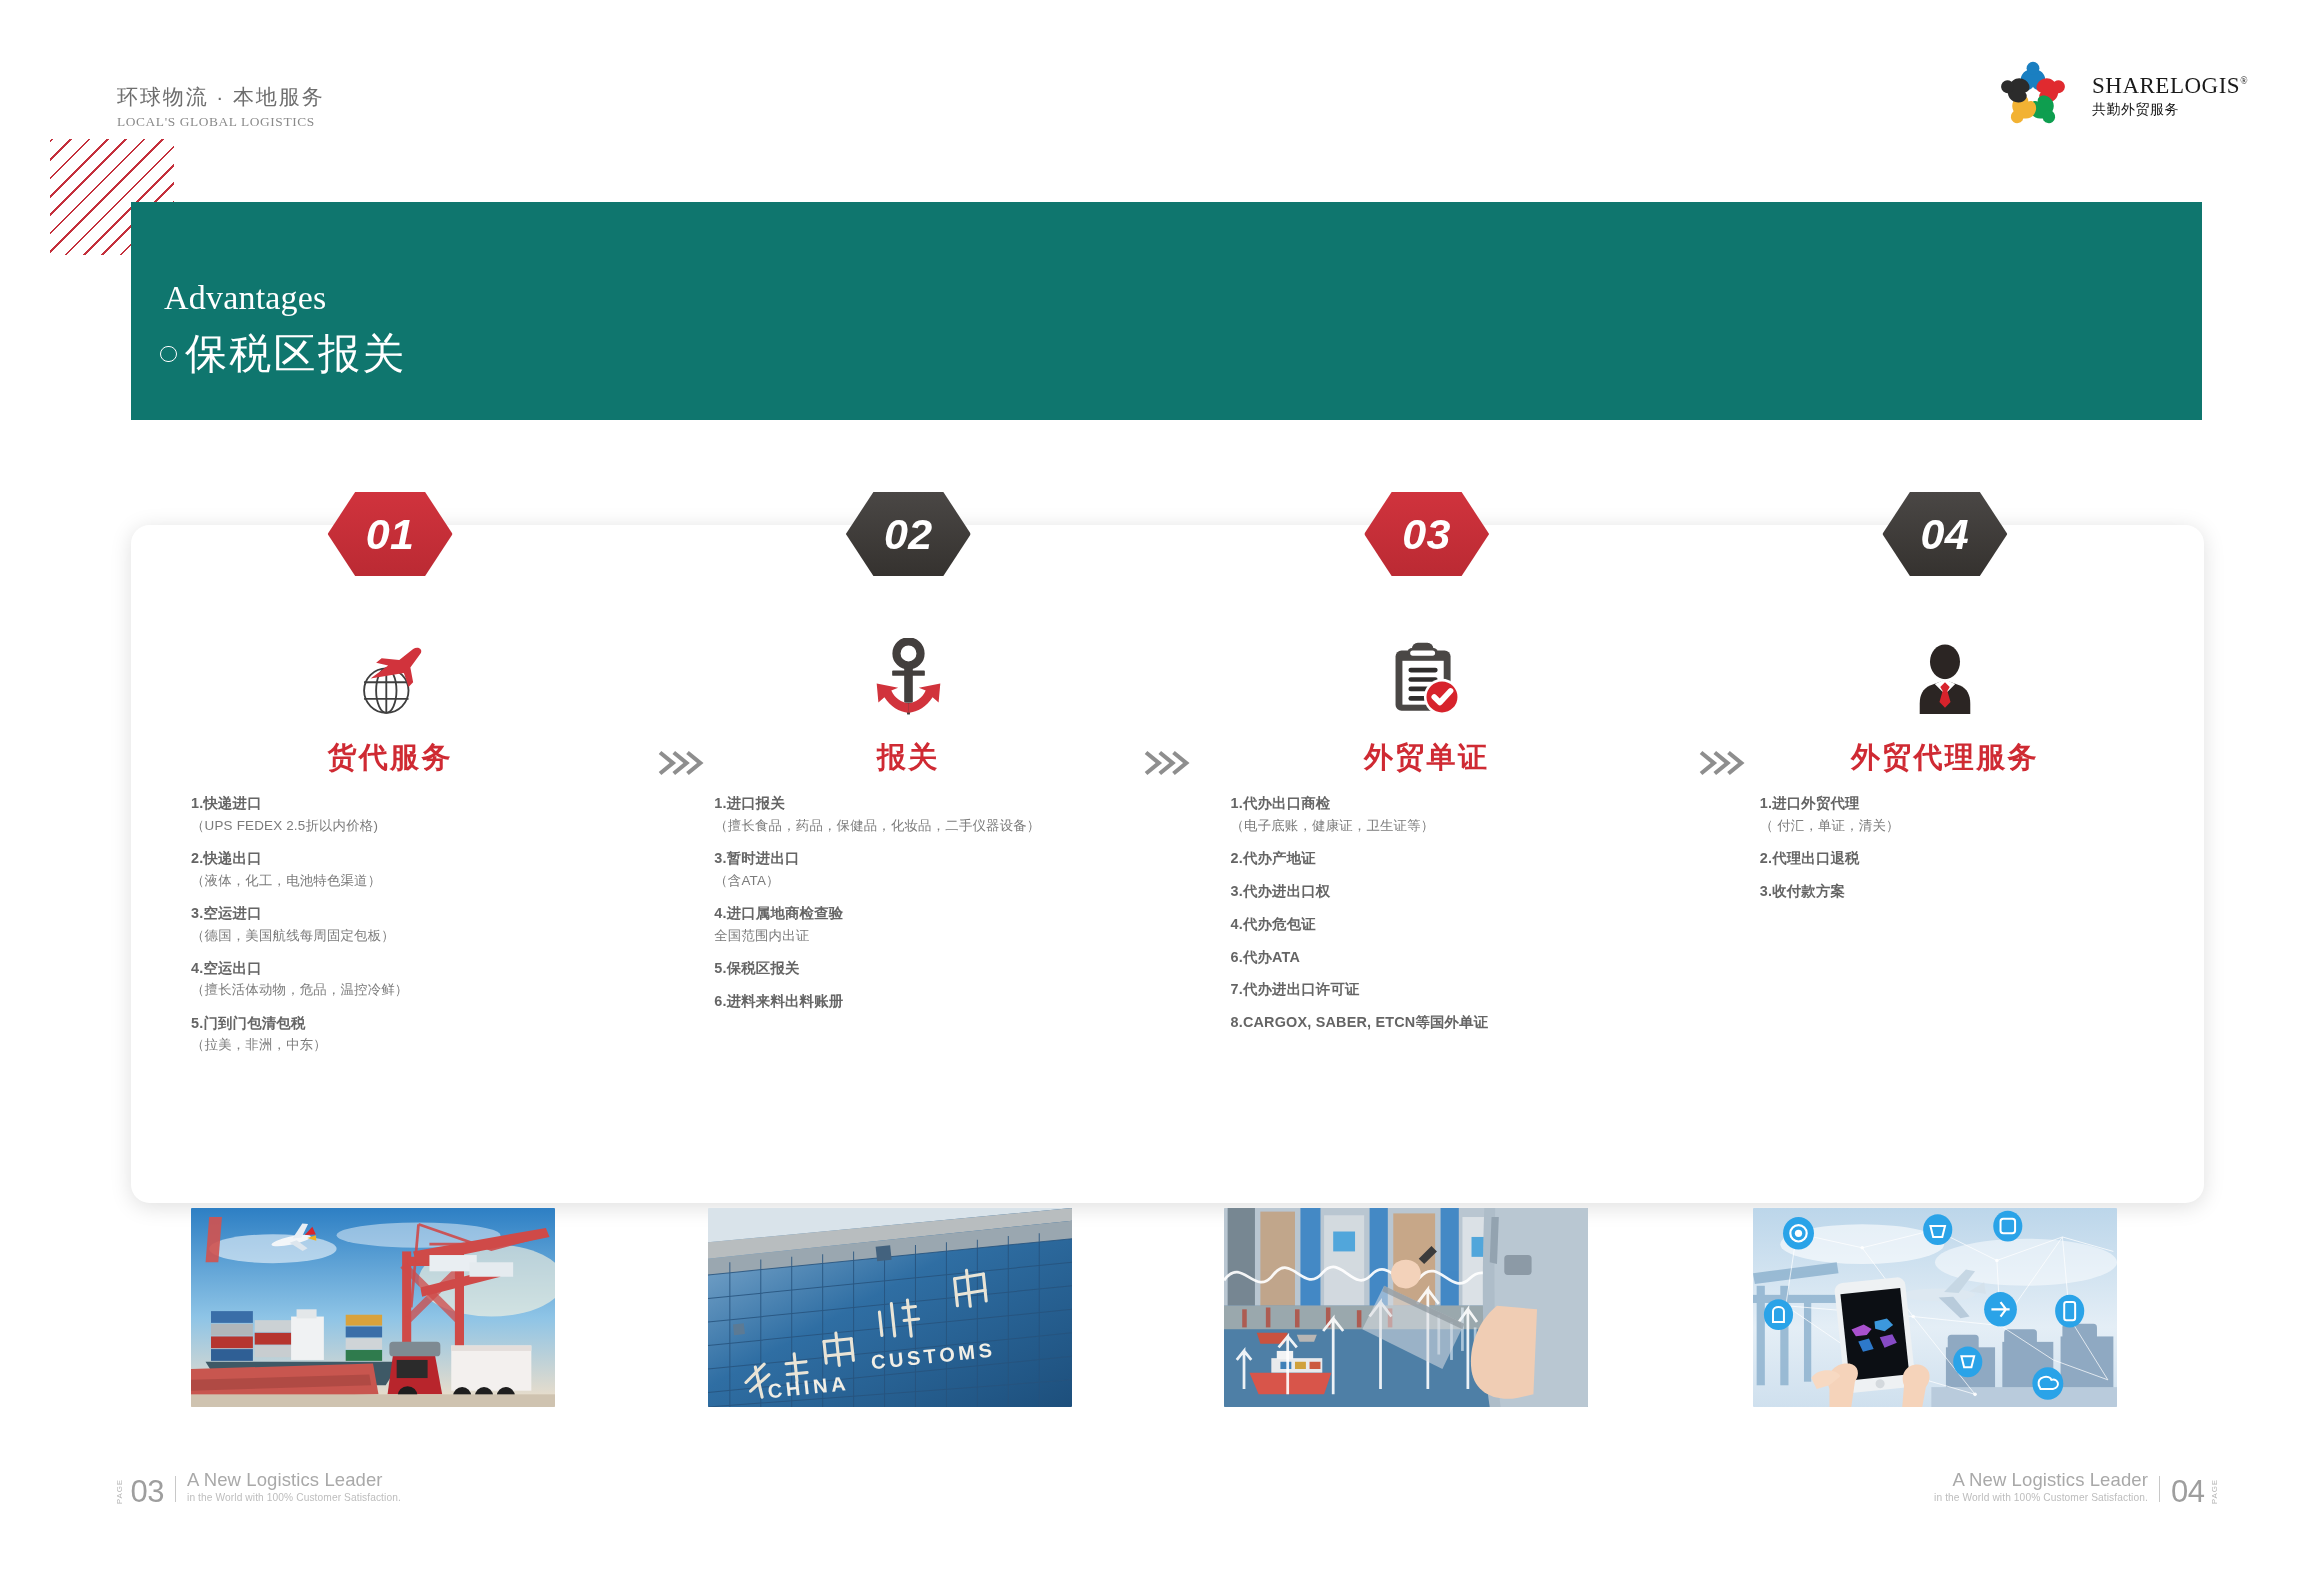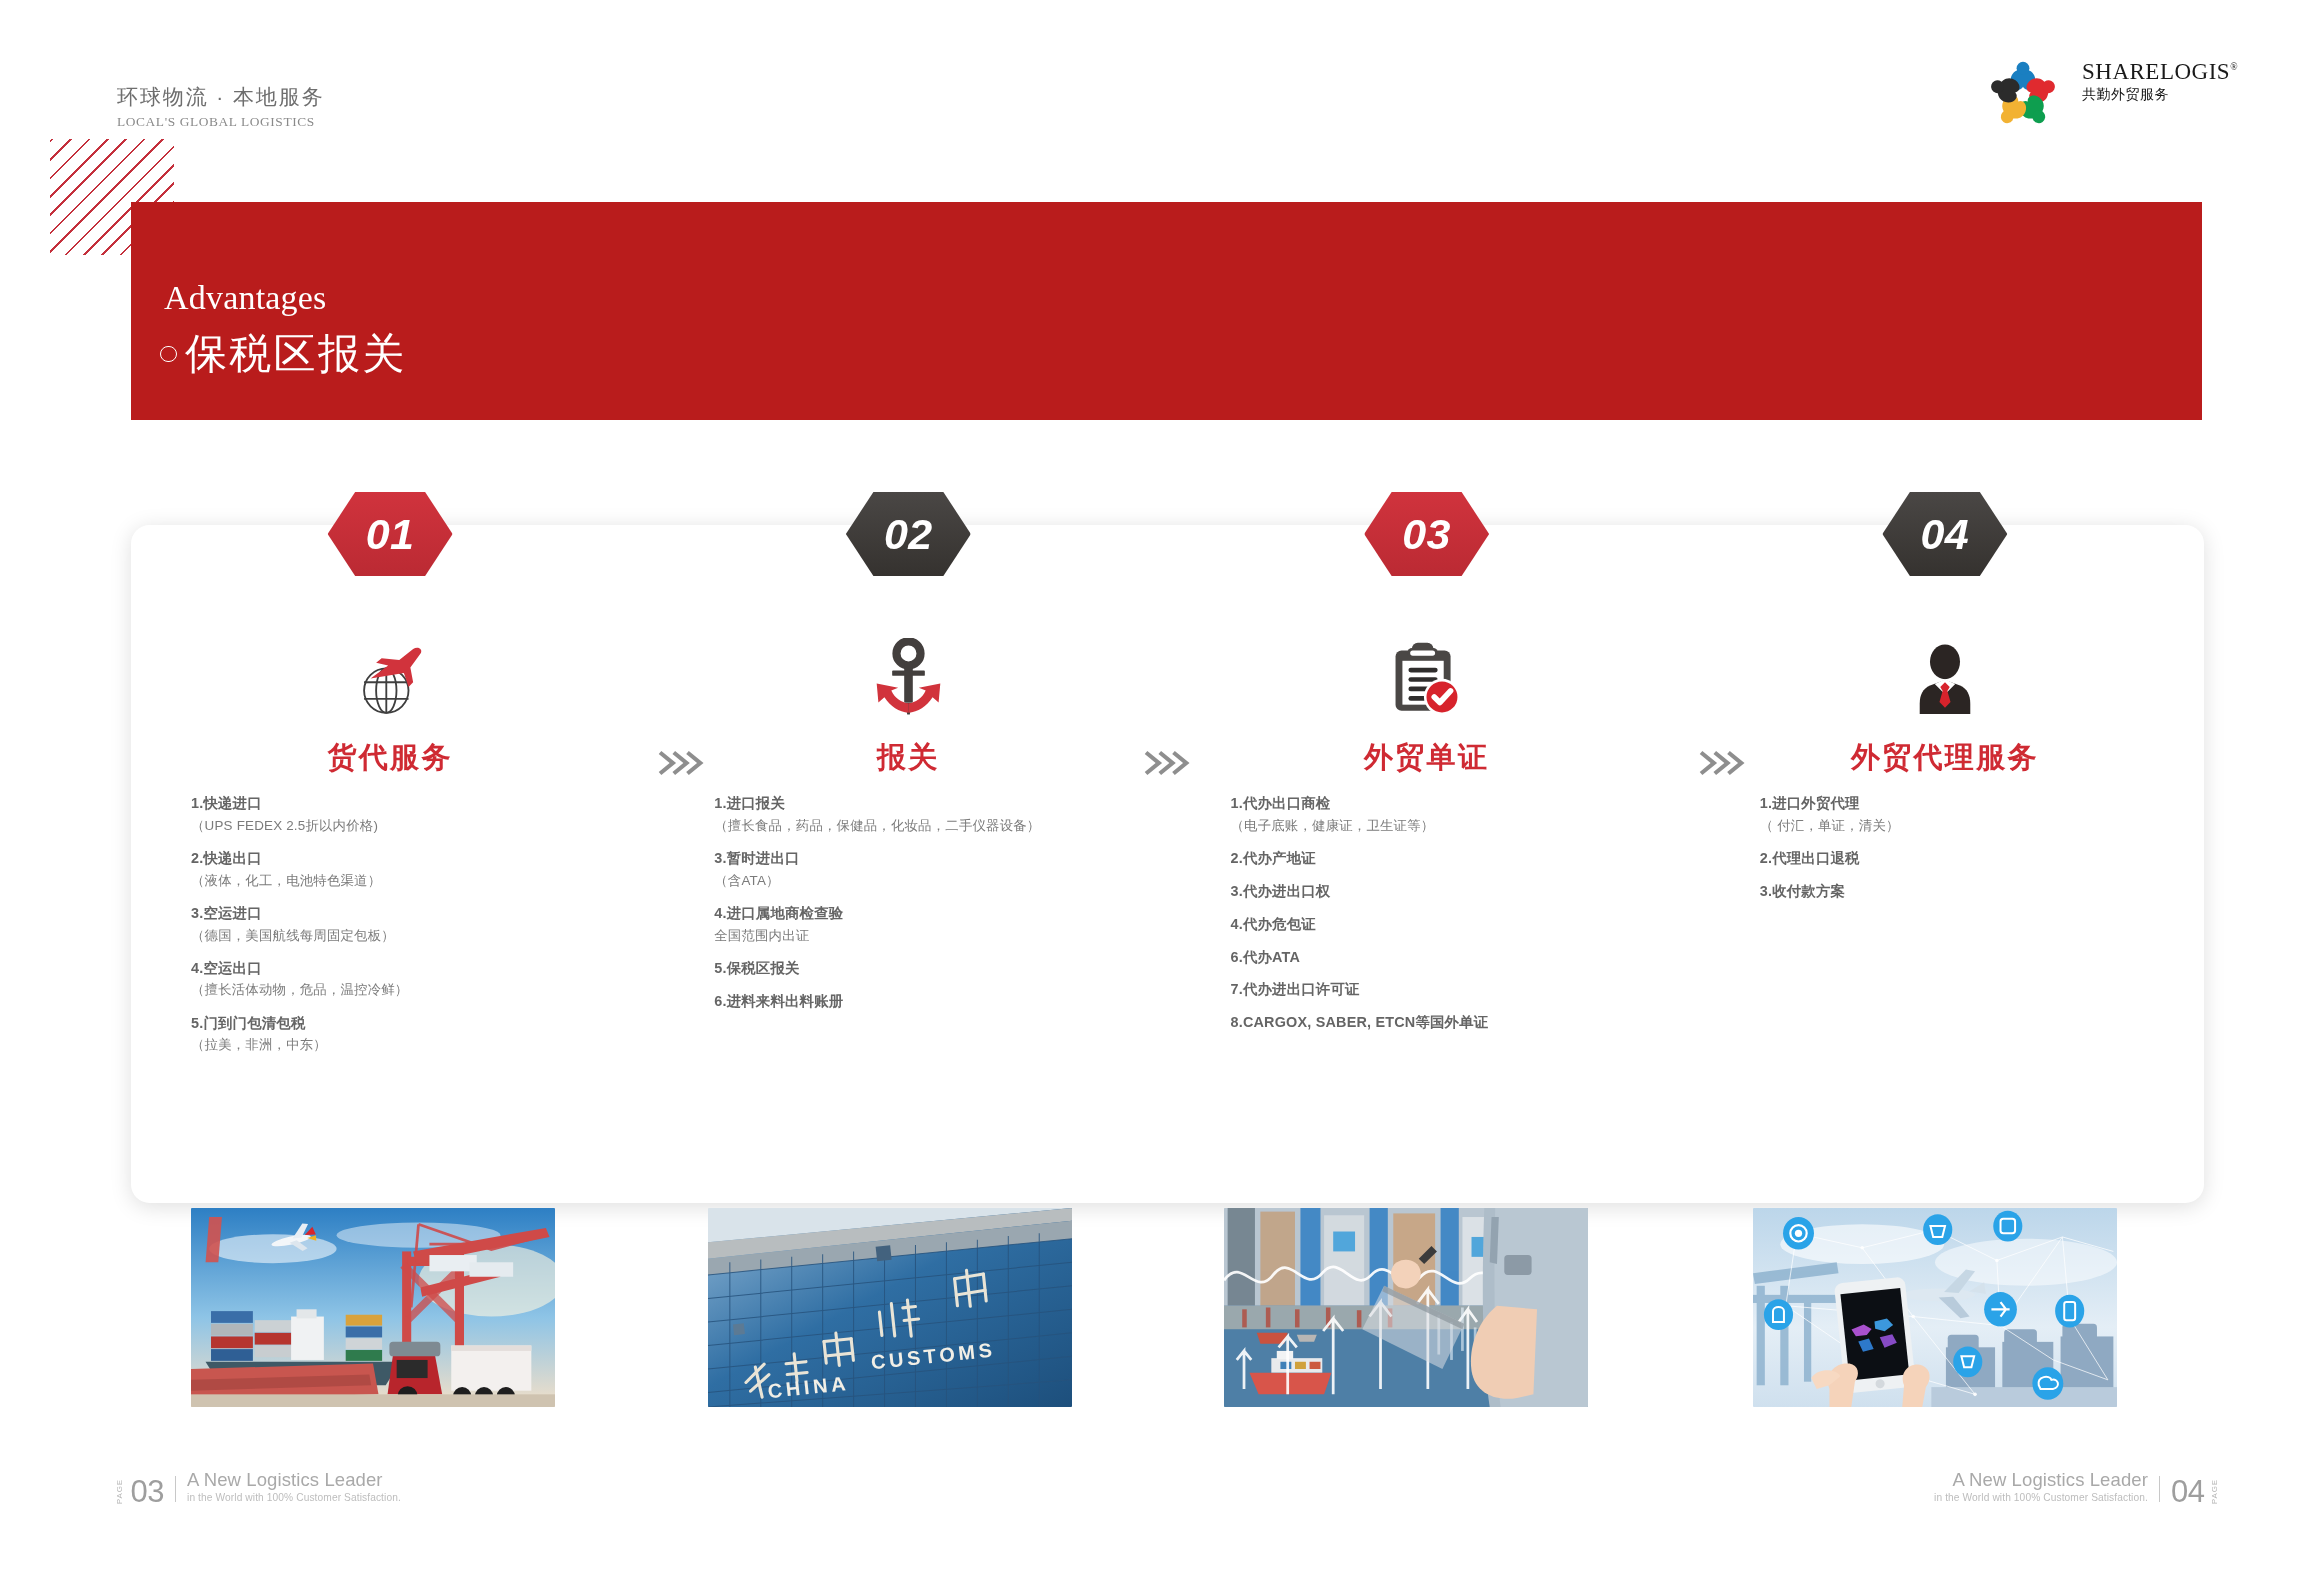"SHARELOGIS®" .logo-wrap { align-items: flex-start -> center; right: 95px -> 85px }
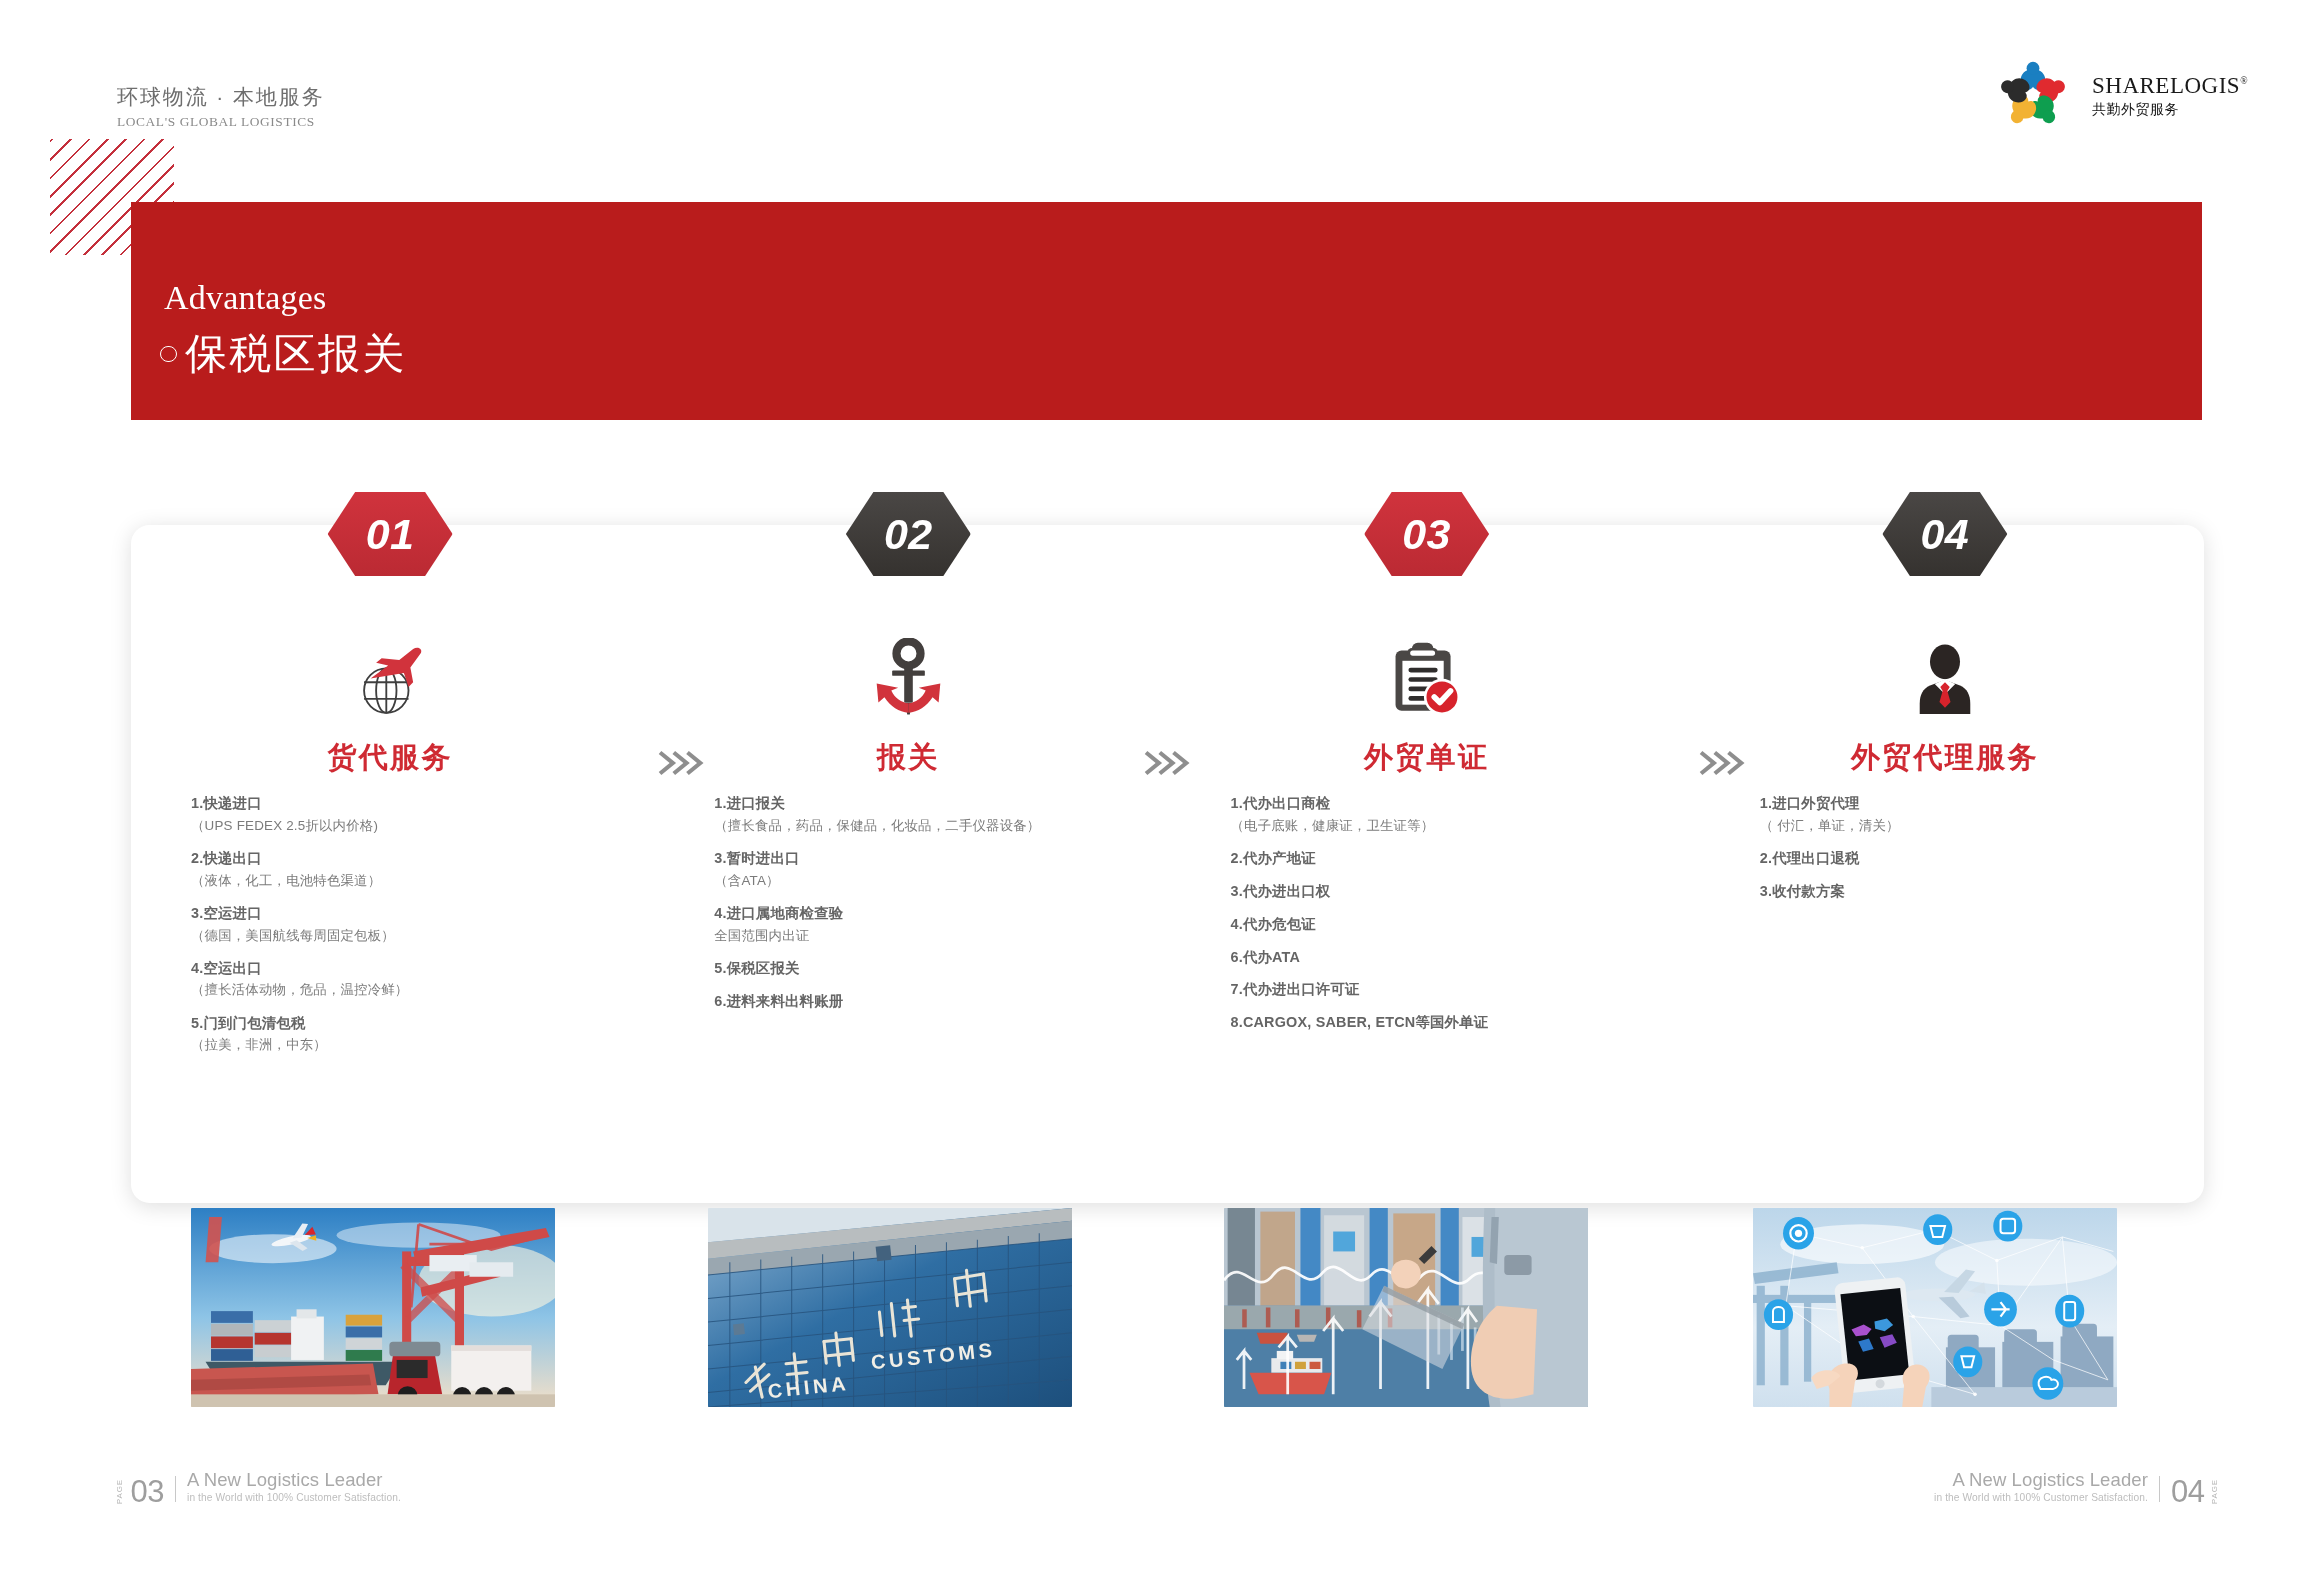"Advantages" .banner { background: #b91c1c -> #0f766e }
